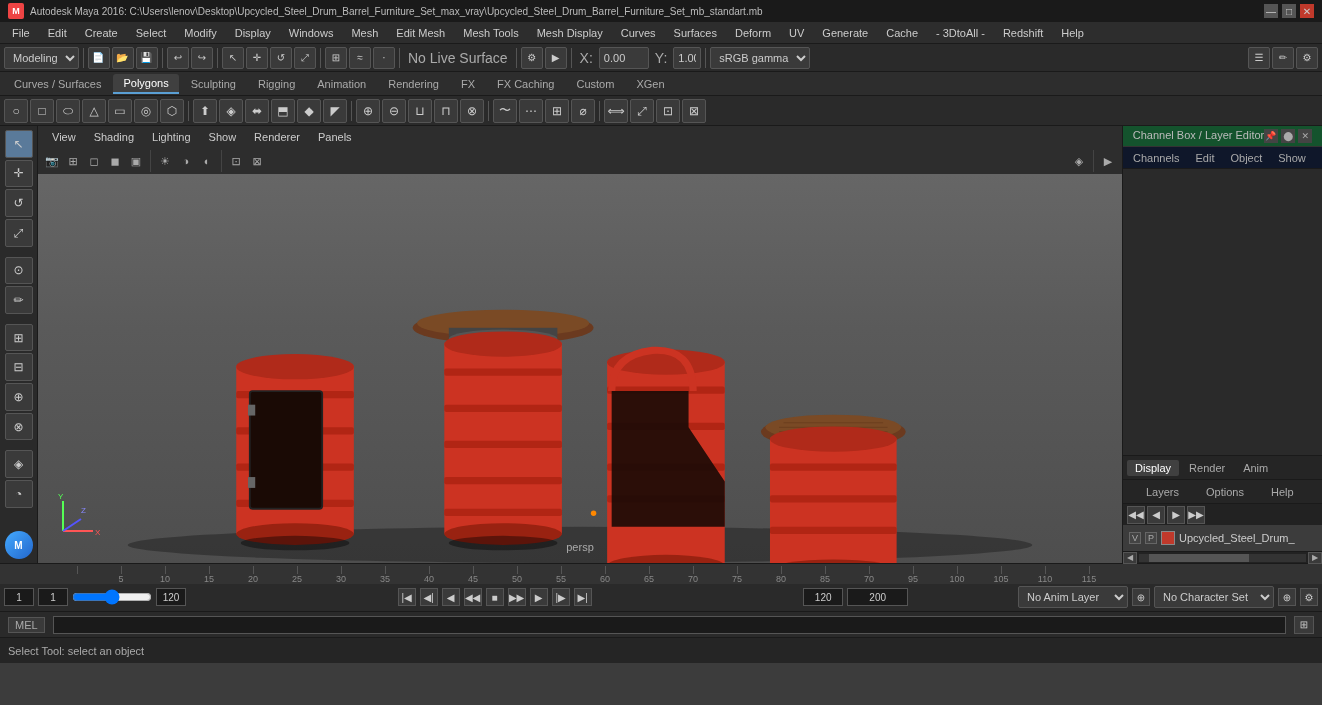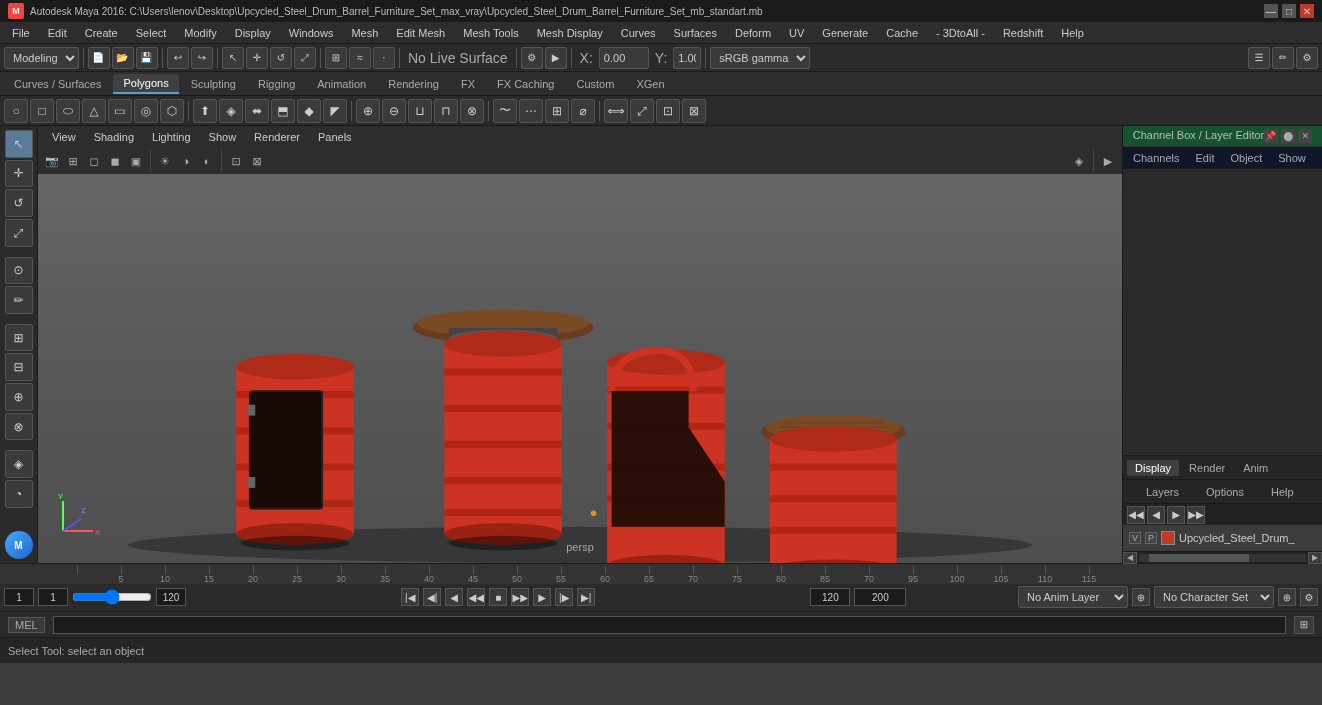"200" input.tc-input { width: 52px -> 61px }
